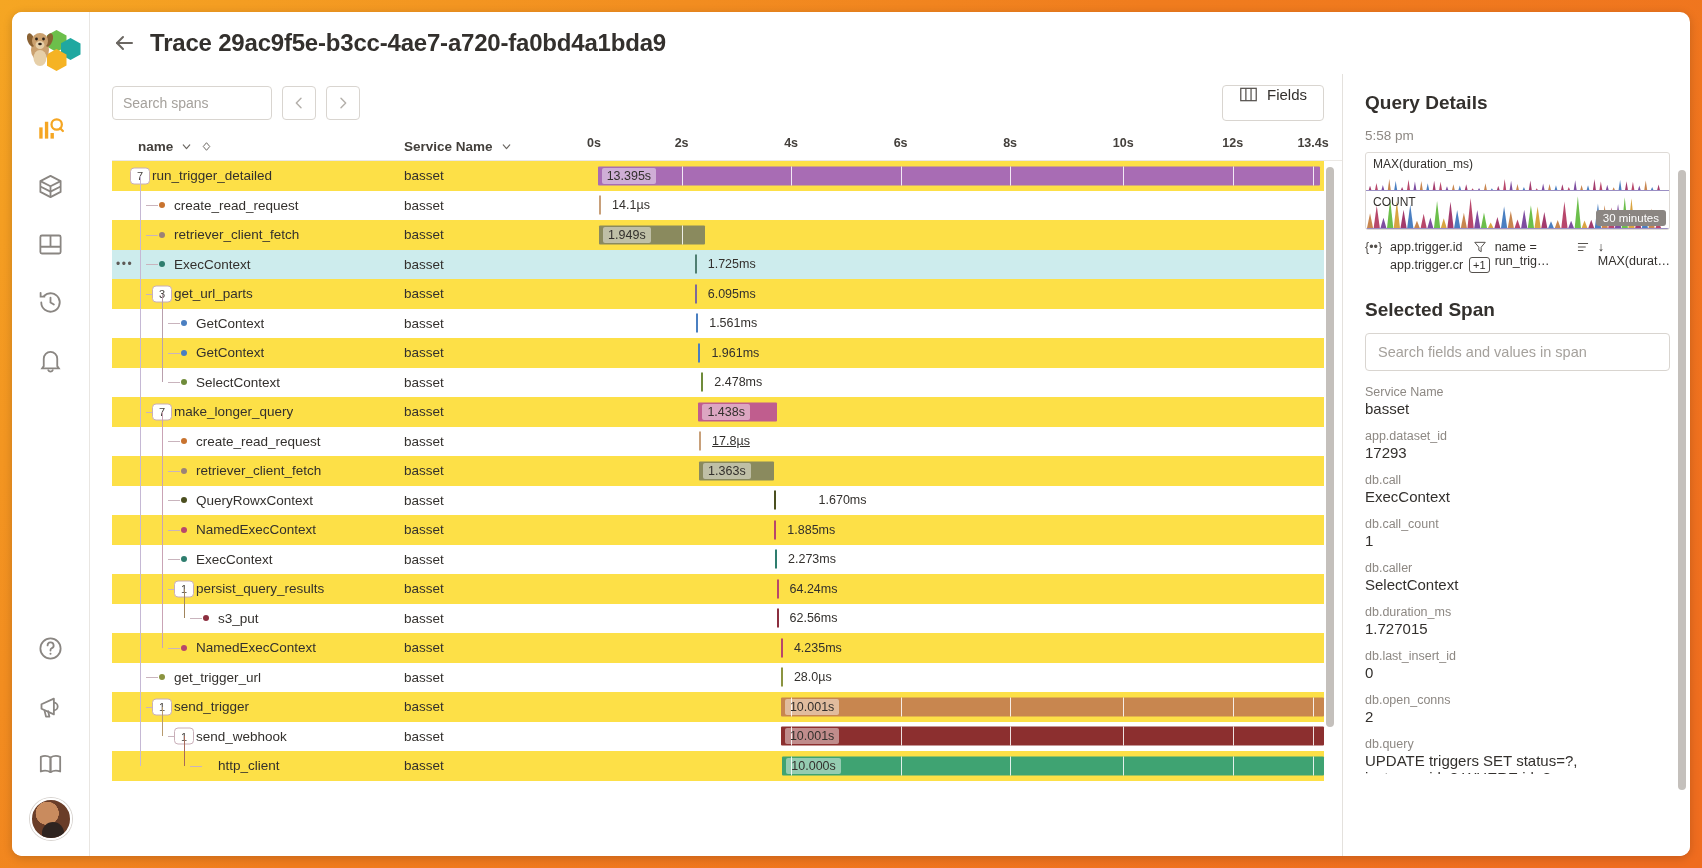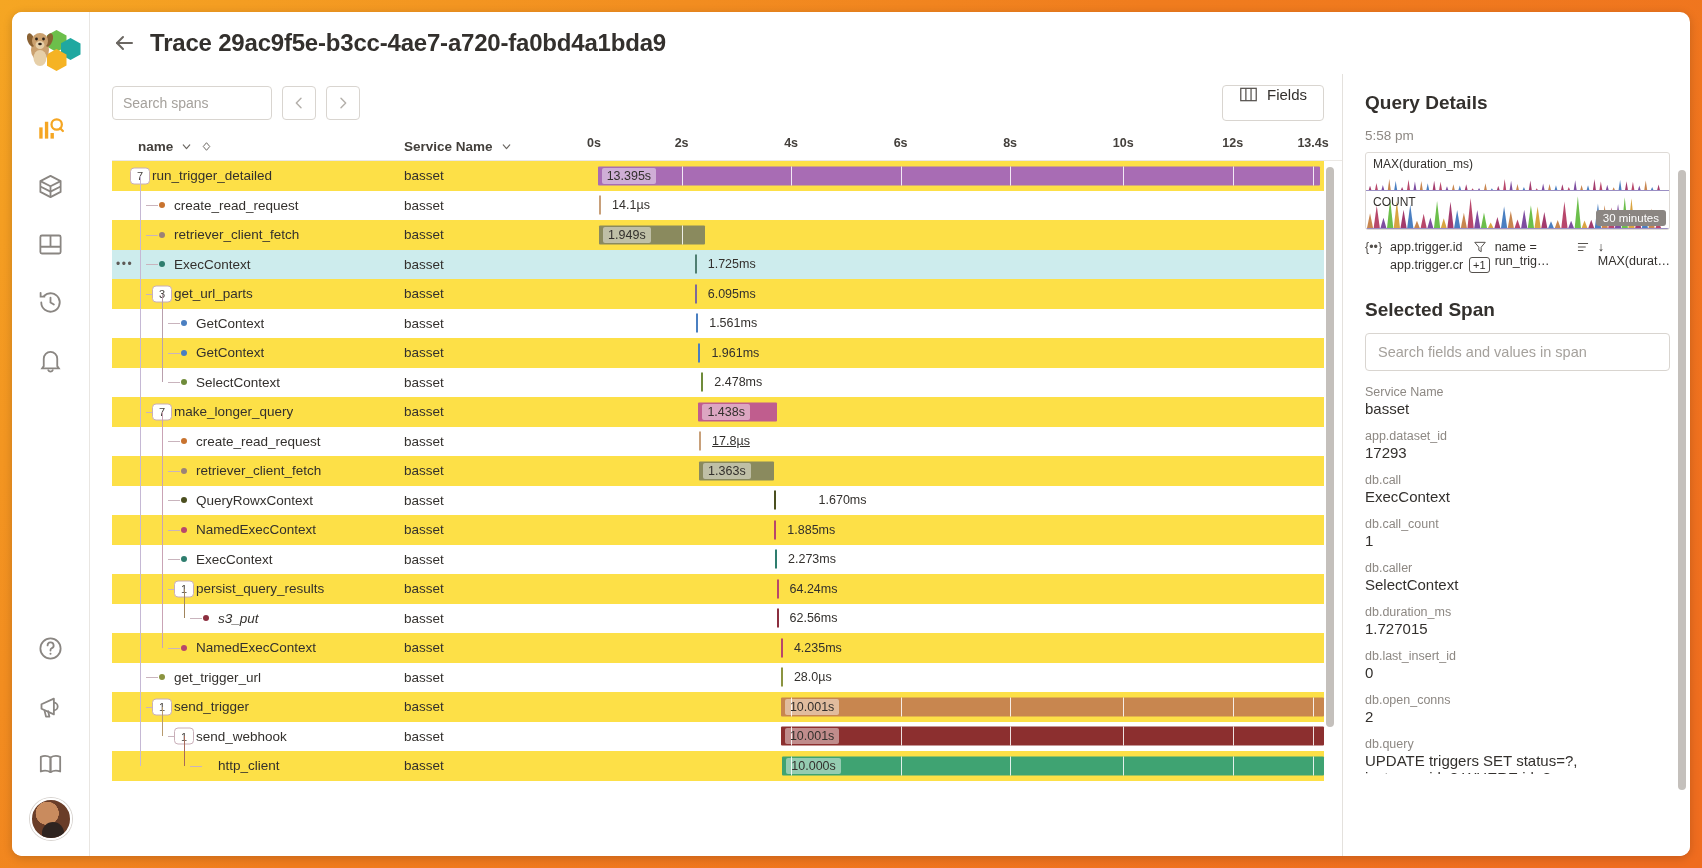"s3_put" span.name-label { font-style: italic -> none }
